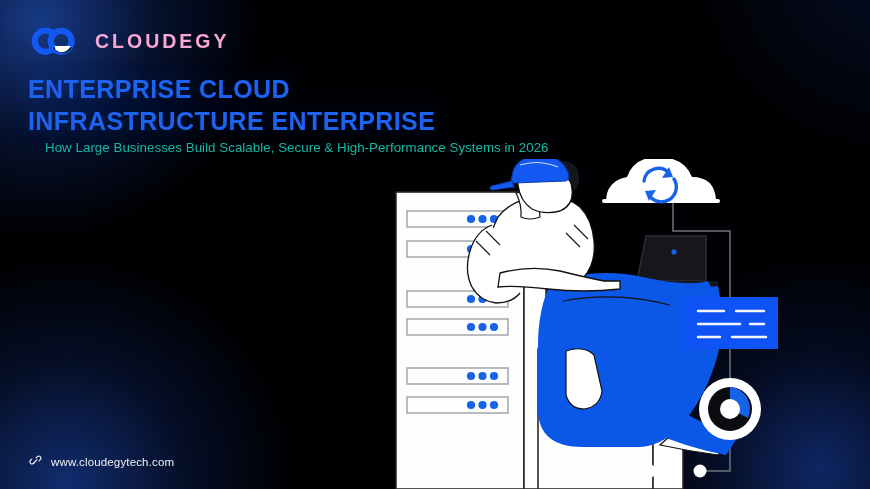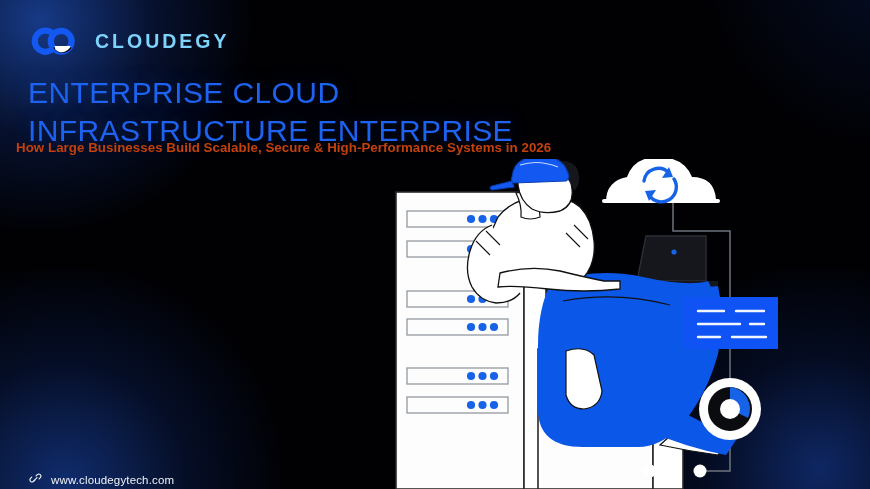"CLOUDEGY" .logo-text { color: #7dd3fc -> #f9a8d4 }
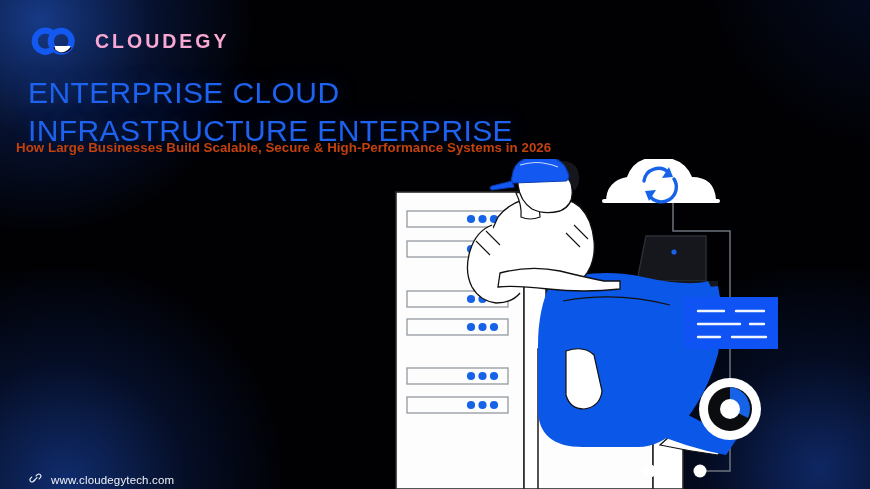"ENTERPRISE CLOUD" .headline .l1, .headline .l2 { font-size: 30px -> 25px; font-weight: 400 -> 700 }
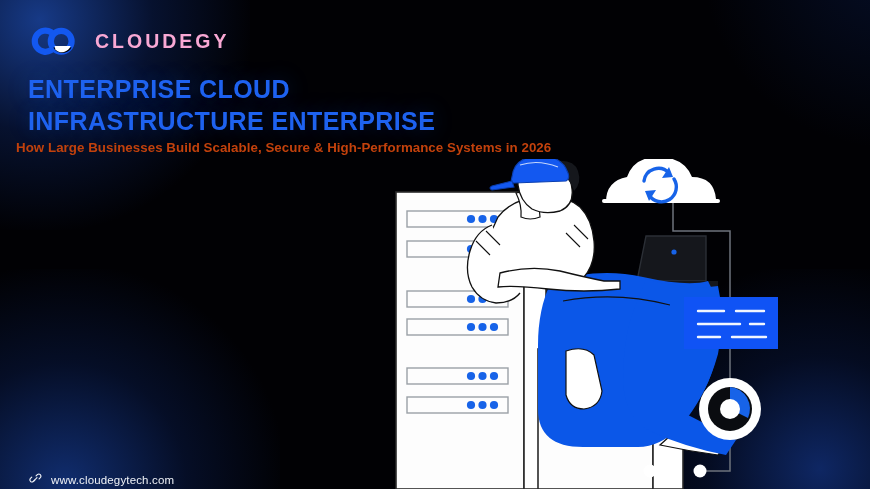"How Large Businesses Build Scalable," .subtitle { color: #c2410c -> #14b8a6; font-weight: 700 -> 400; left: 16px -> 45px }
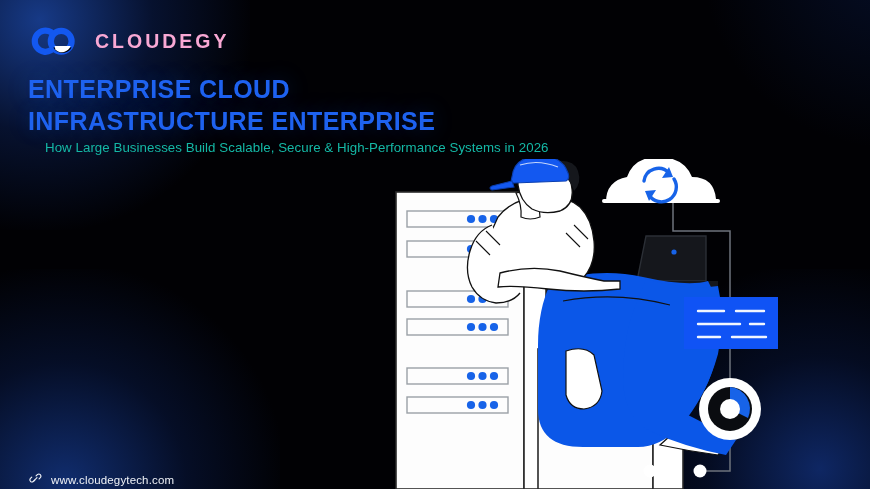"www.cloudegytech.com" .footer { bottom: 2px -> 20px }
